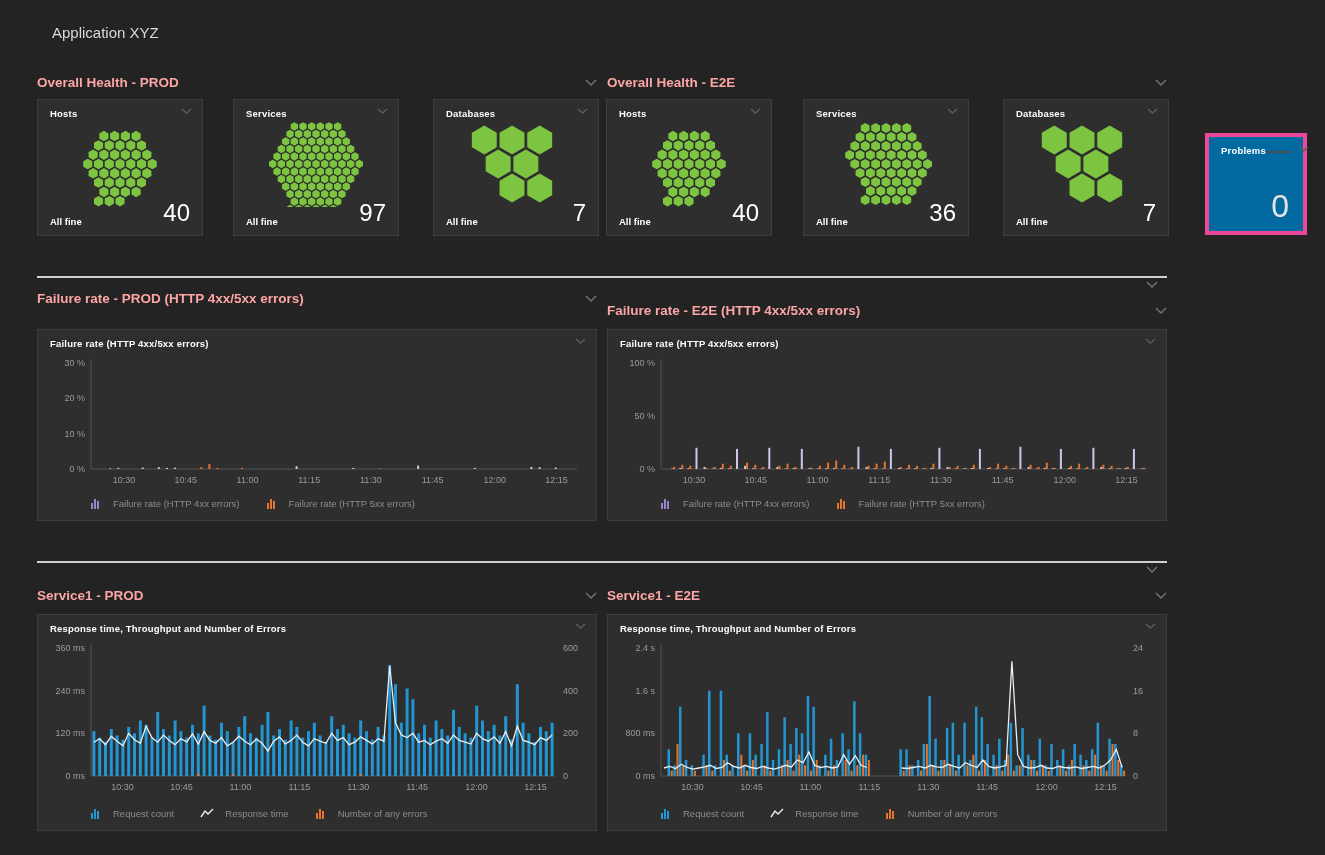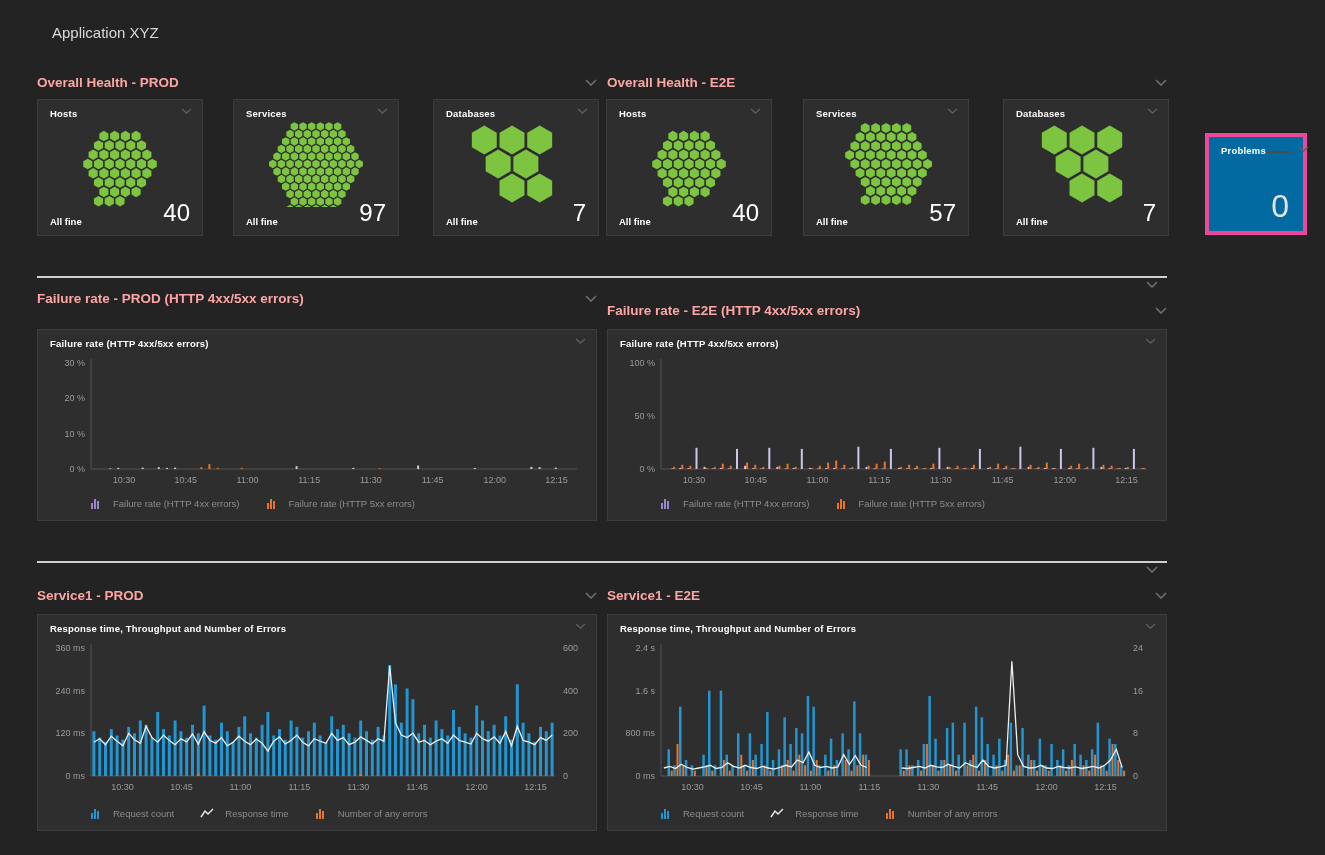"57" span.count { text: 57 -> 36 }
